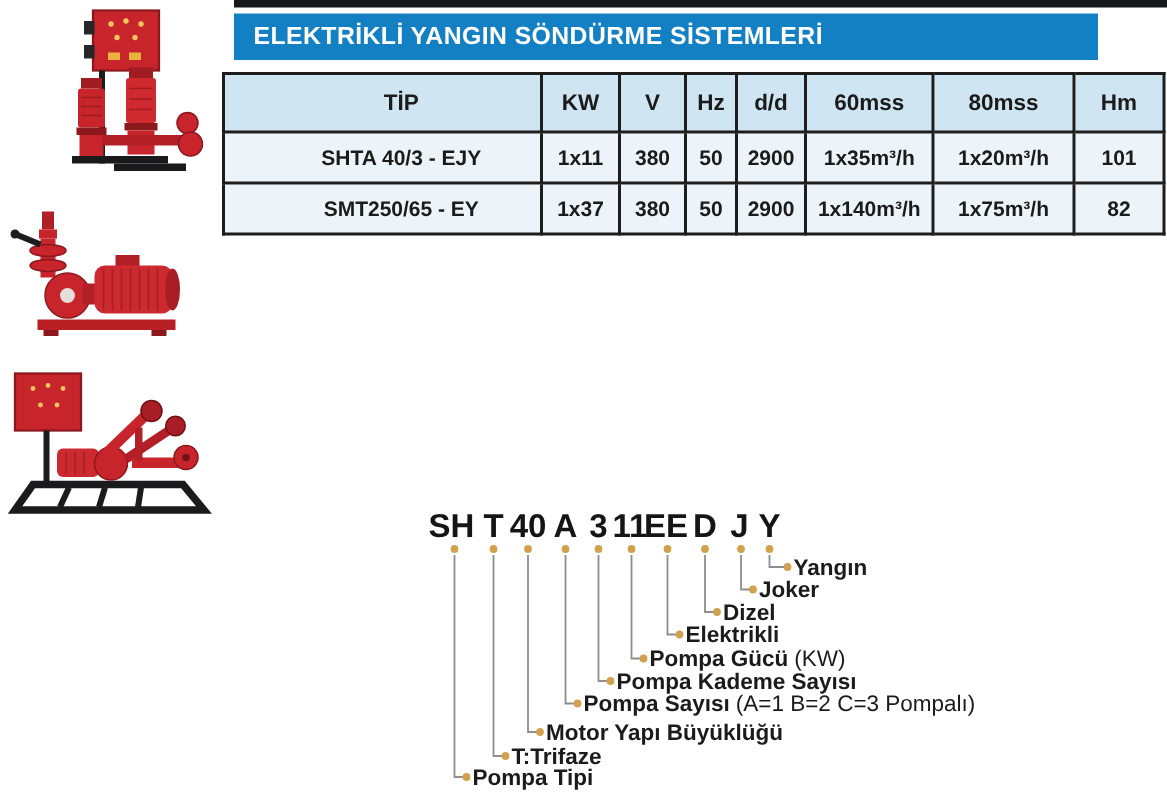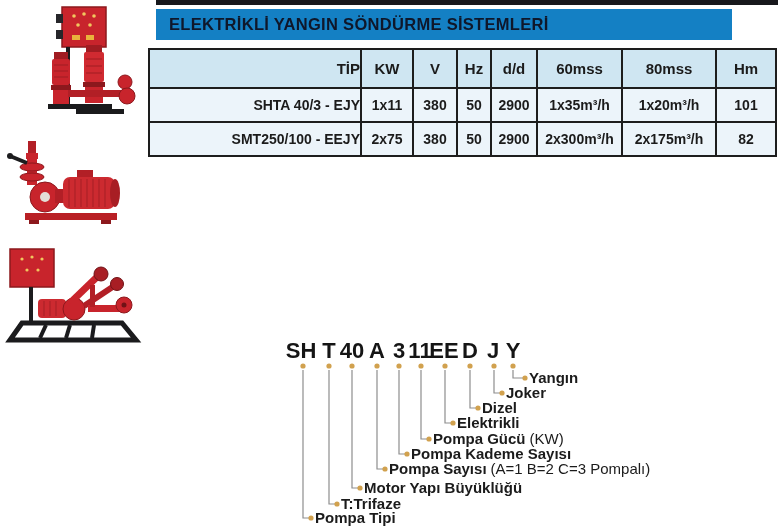"ELEKTRİKLİ YANGIN SÖNDÜRME SİSTEMLERİ" .banner { color: #0f172a -> #ffffff }
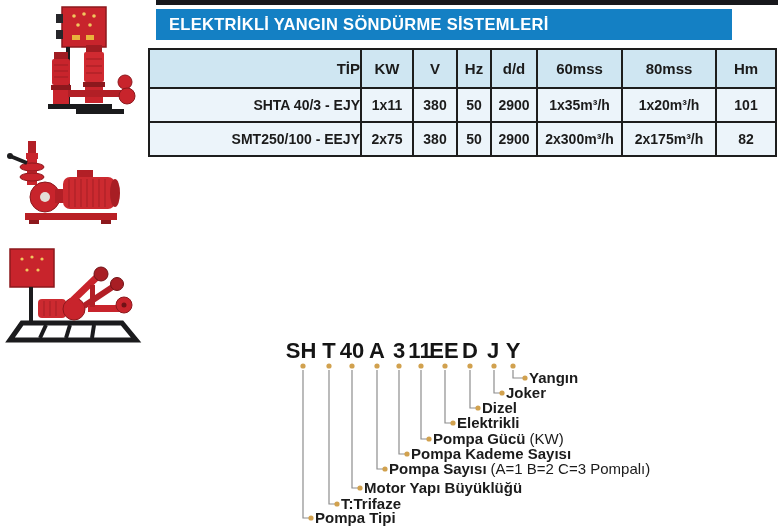"TİP" .spec .tip { text-align: right -> center }
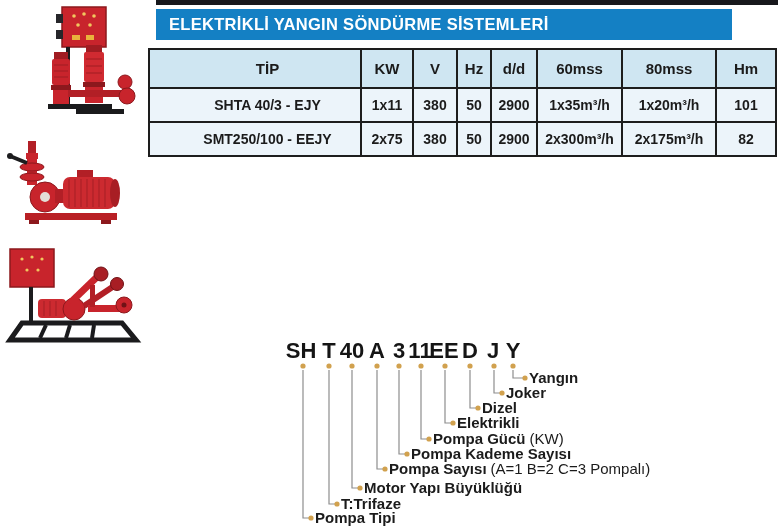"SMT250/65 - EY" tr { html: none -> <tr> <td>SMT250/65 - EY</td> <td>1x37</td> <td>380</td> <td>50</td> <td>2900</td> <td>1x140m³/h</td> <td>1x75m³/h</td> <td>82</td> </tr> }
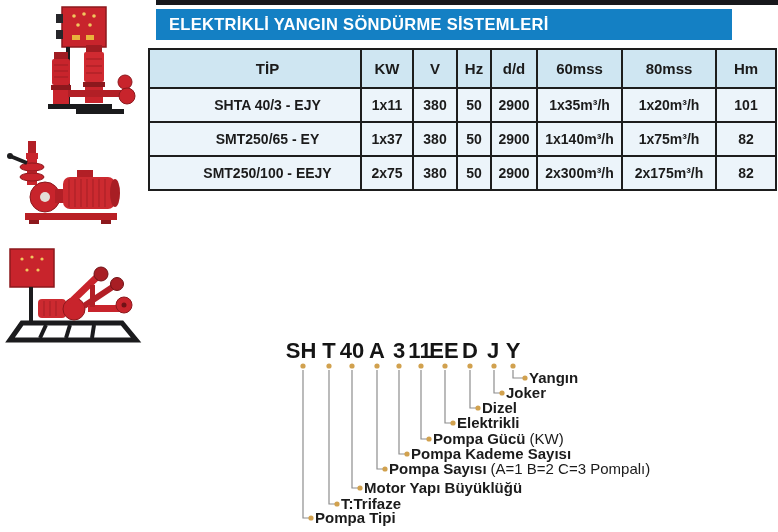"SMT250/100 - EEJY" tr { html: <tr> <td>SMT250/100 - EEJY</td> <td>2x75</td> <td>380</td> <td>50</td> <td>2900</td> <td>2x300m³/h</td> <td>2x175m³/h</td> <td>82</td> </tr> -> none }
